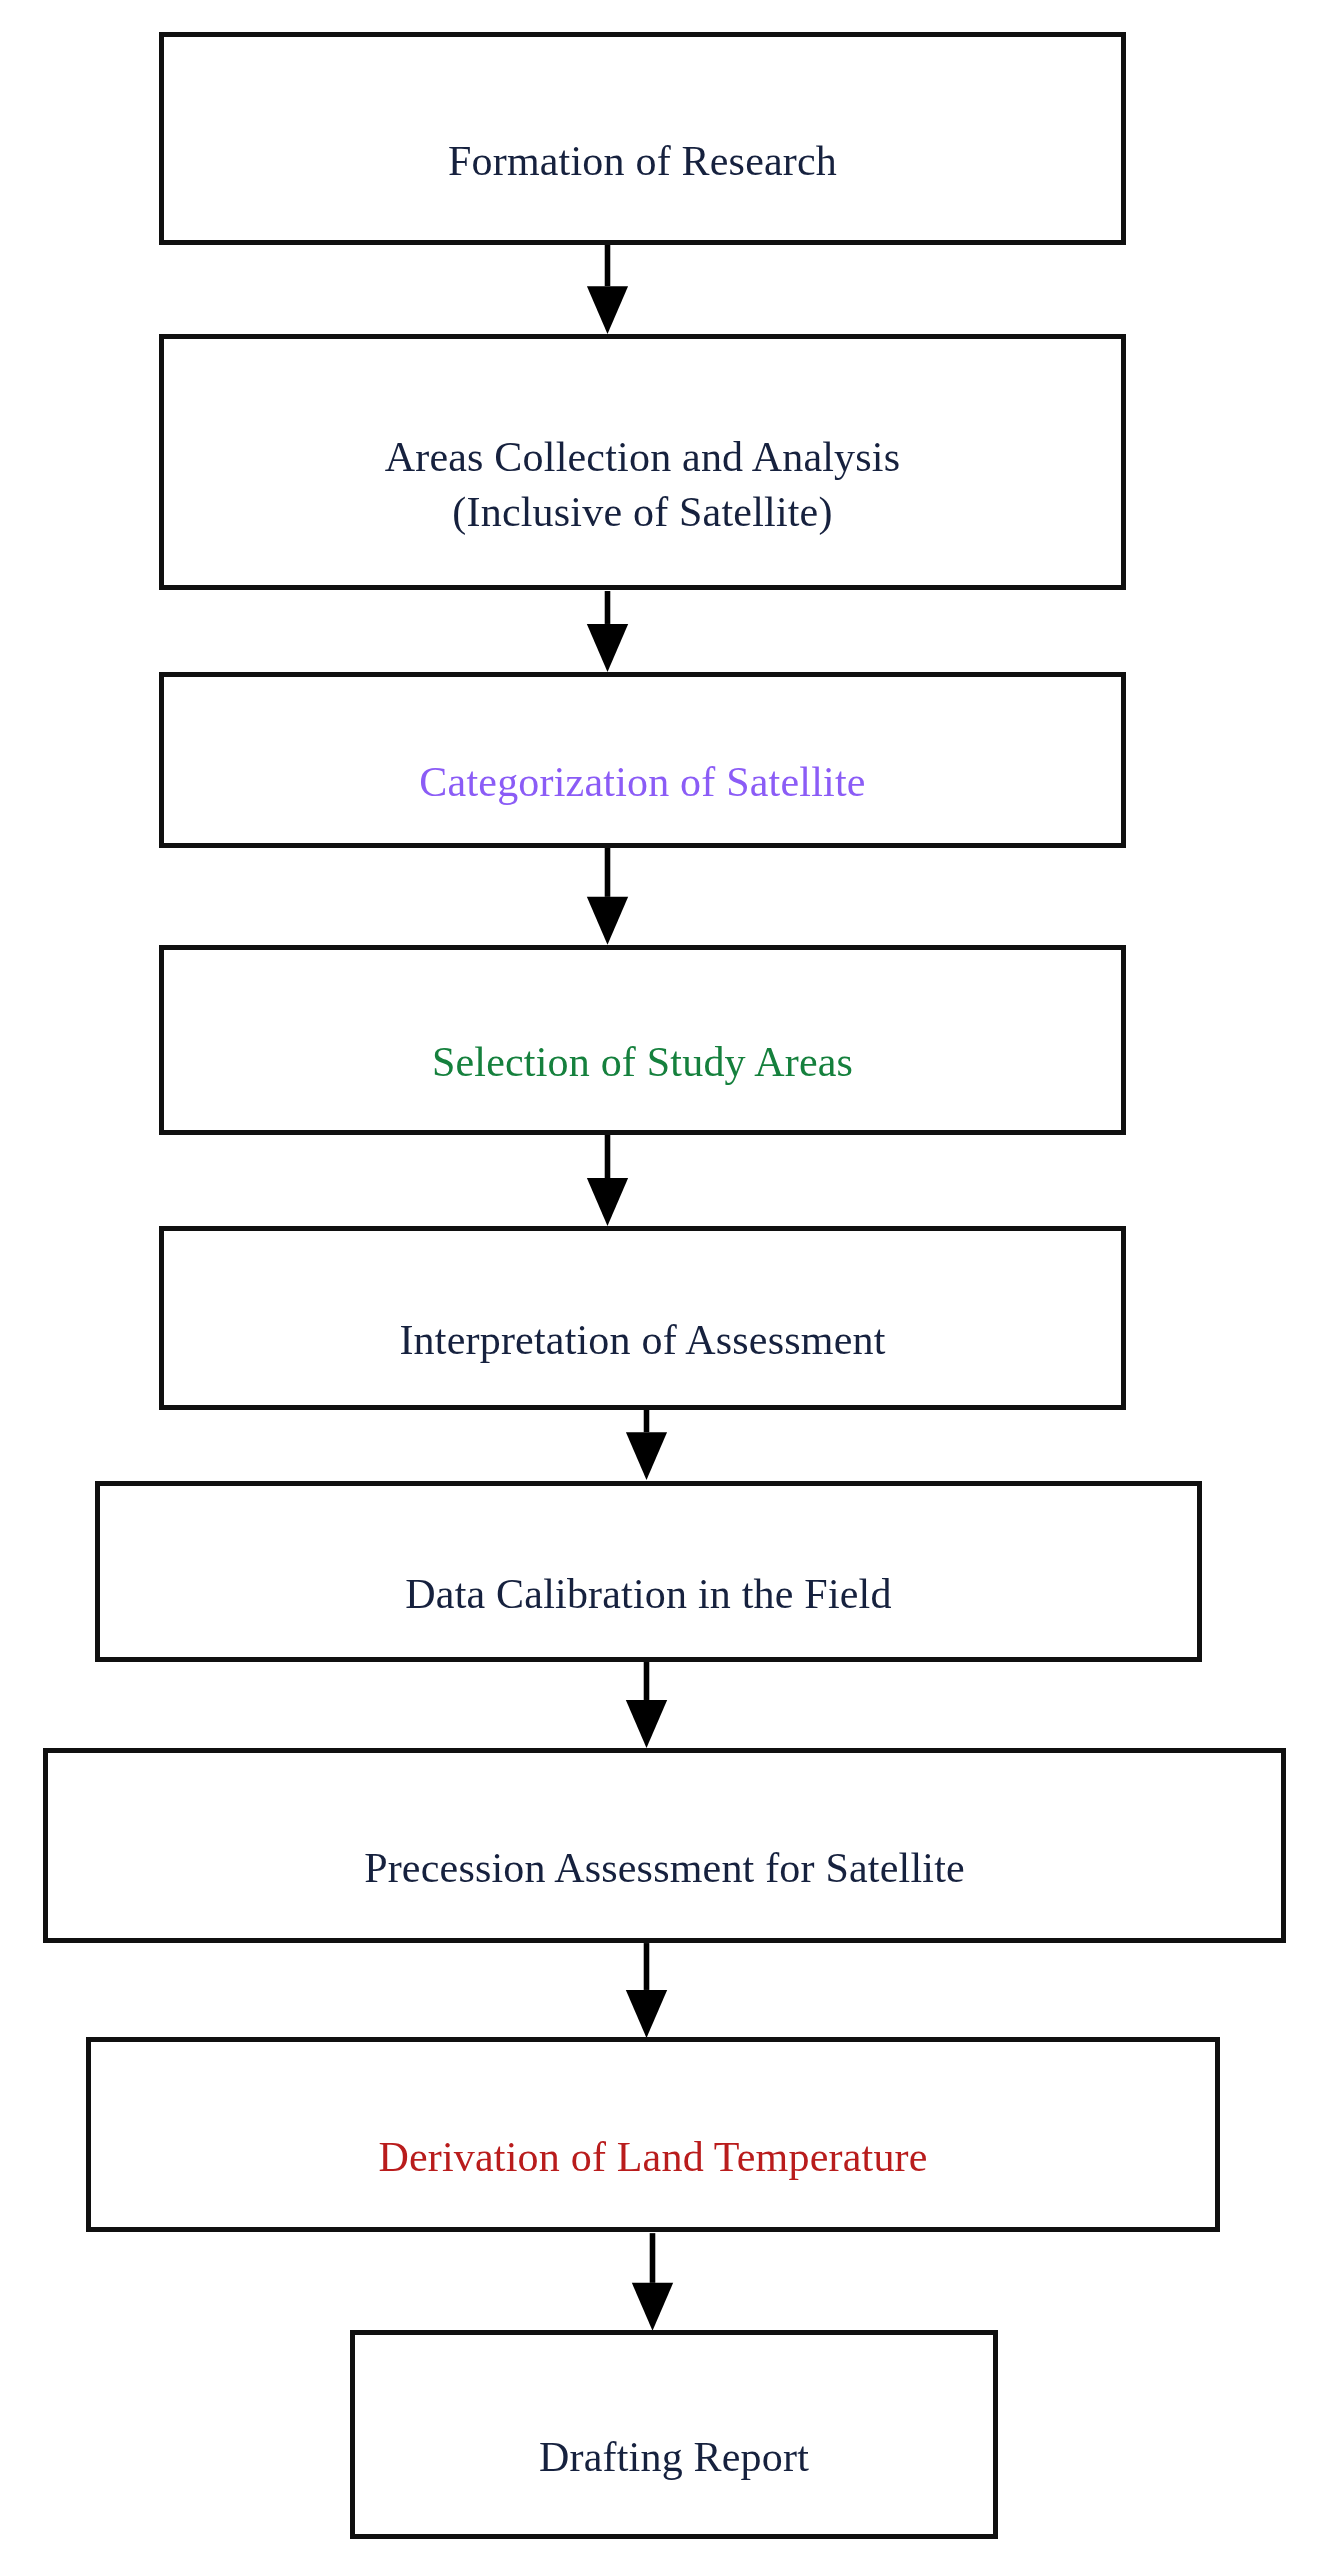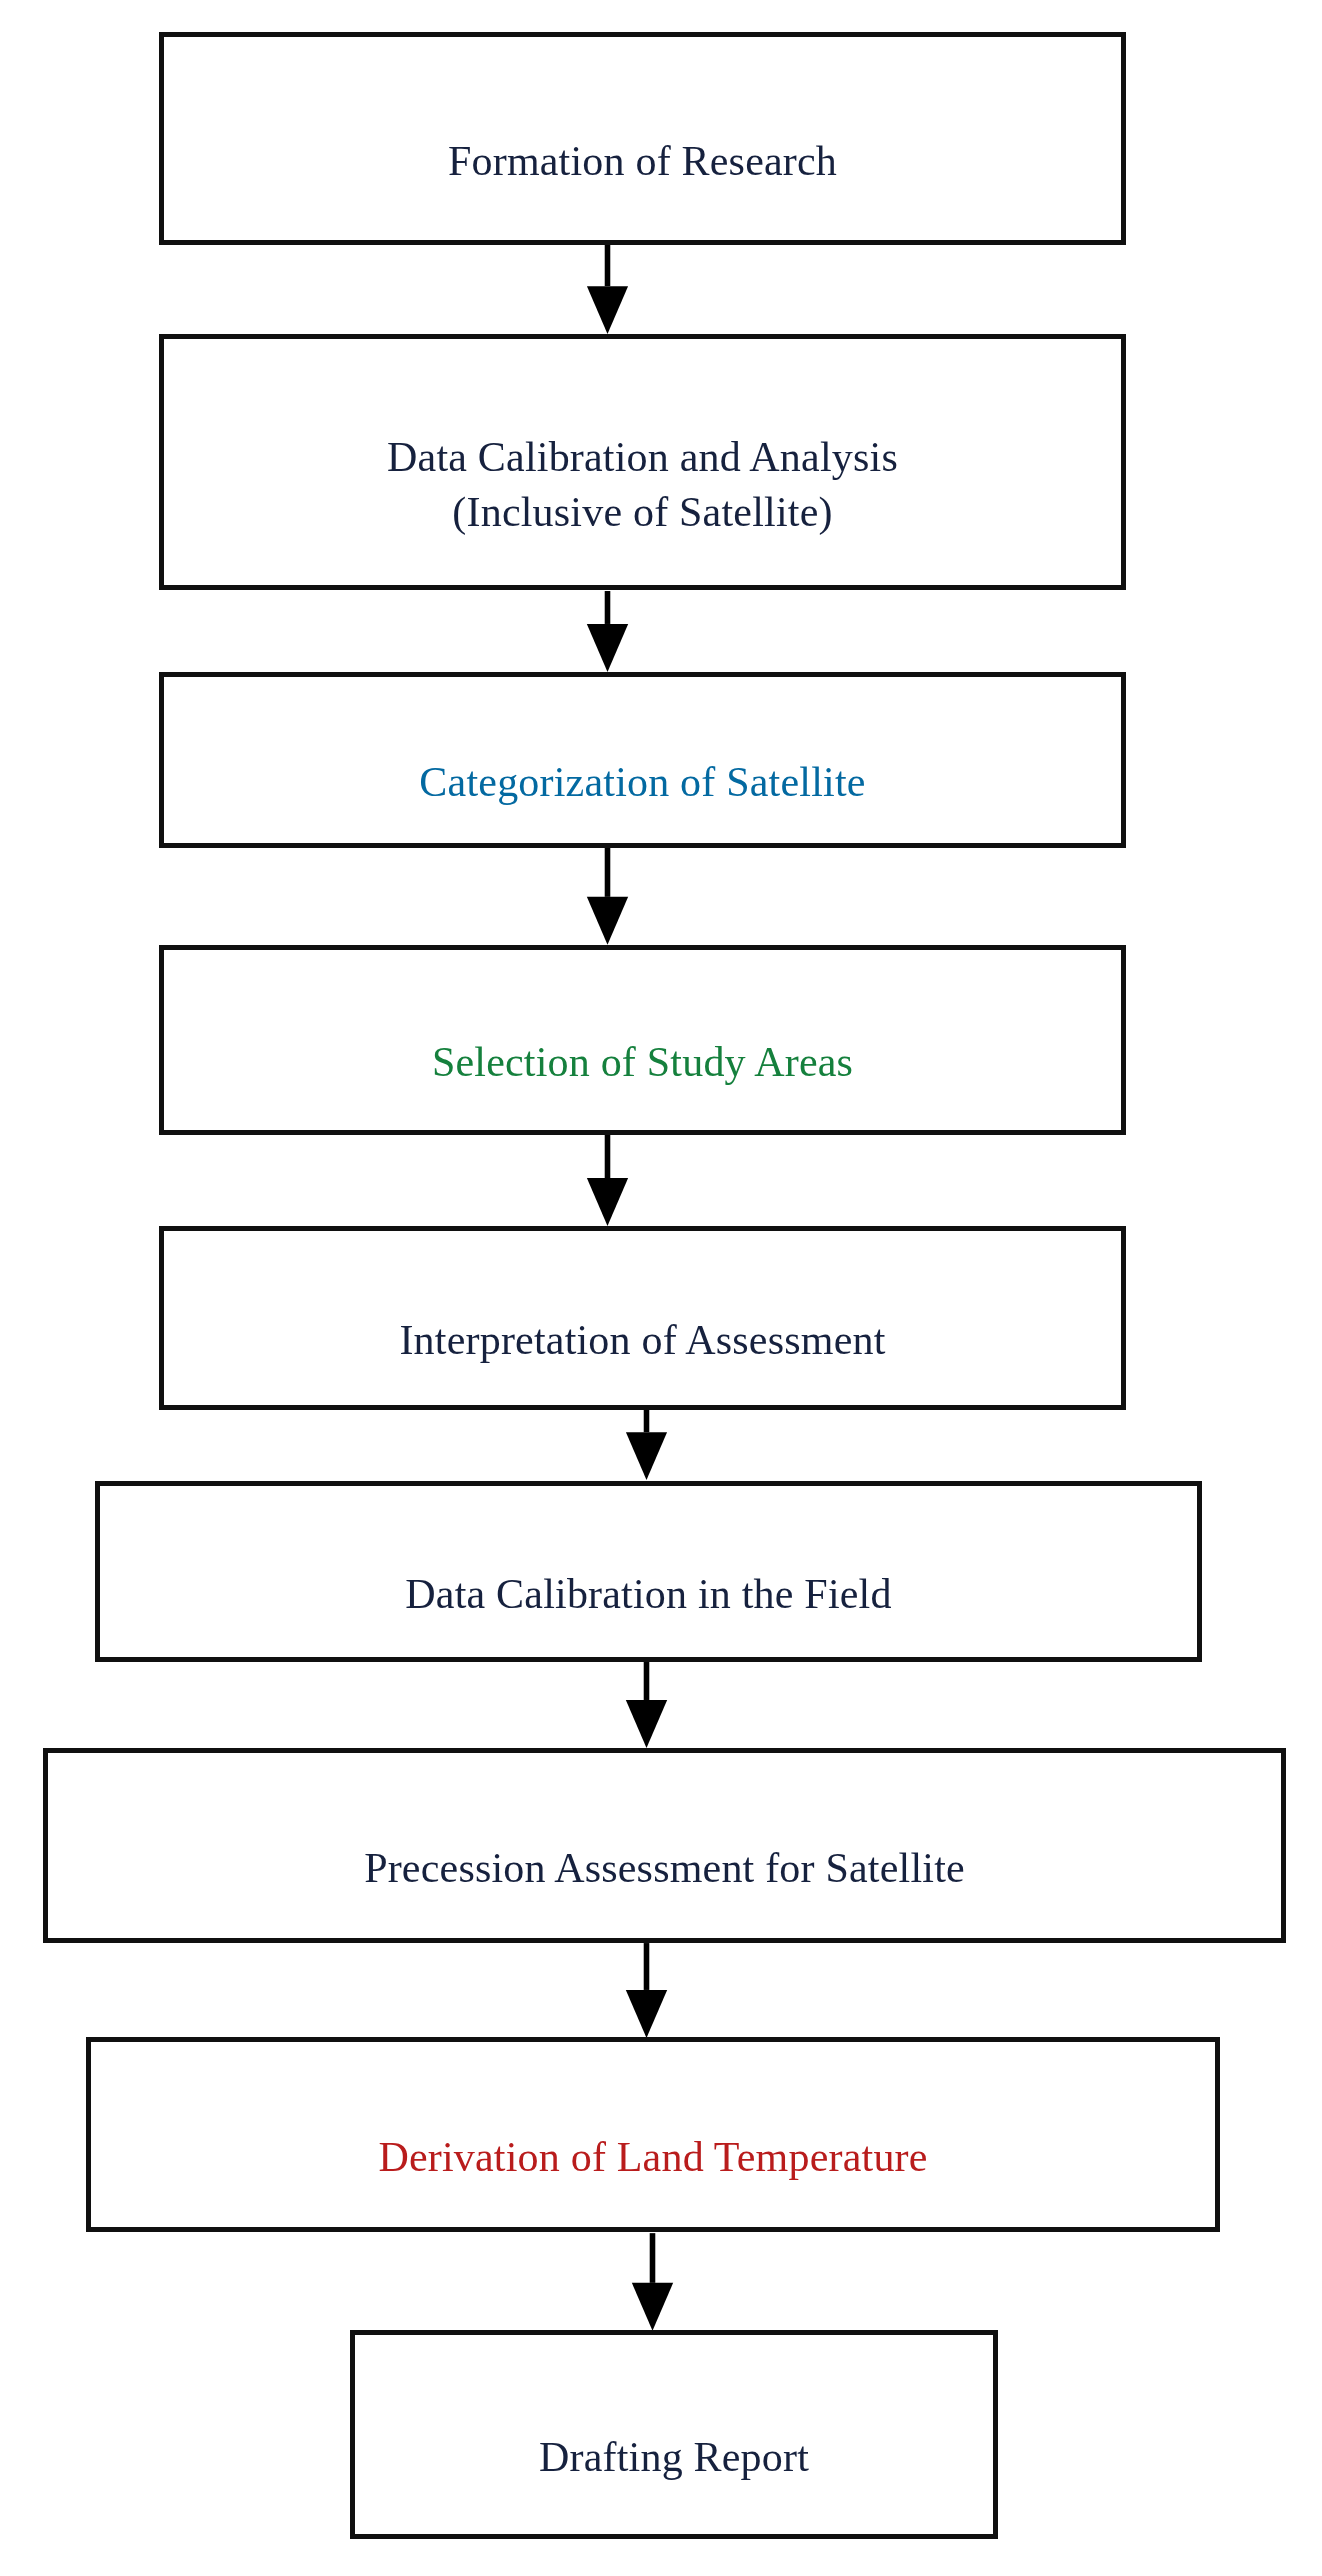"Data Calibration and Analysis" div.node-label { text: Data Calibration -> Areas Collection }
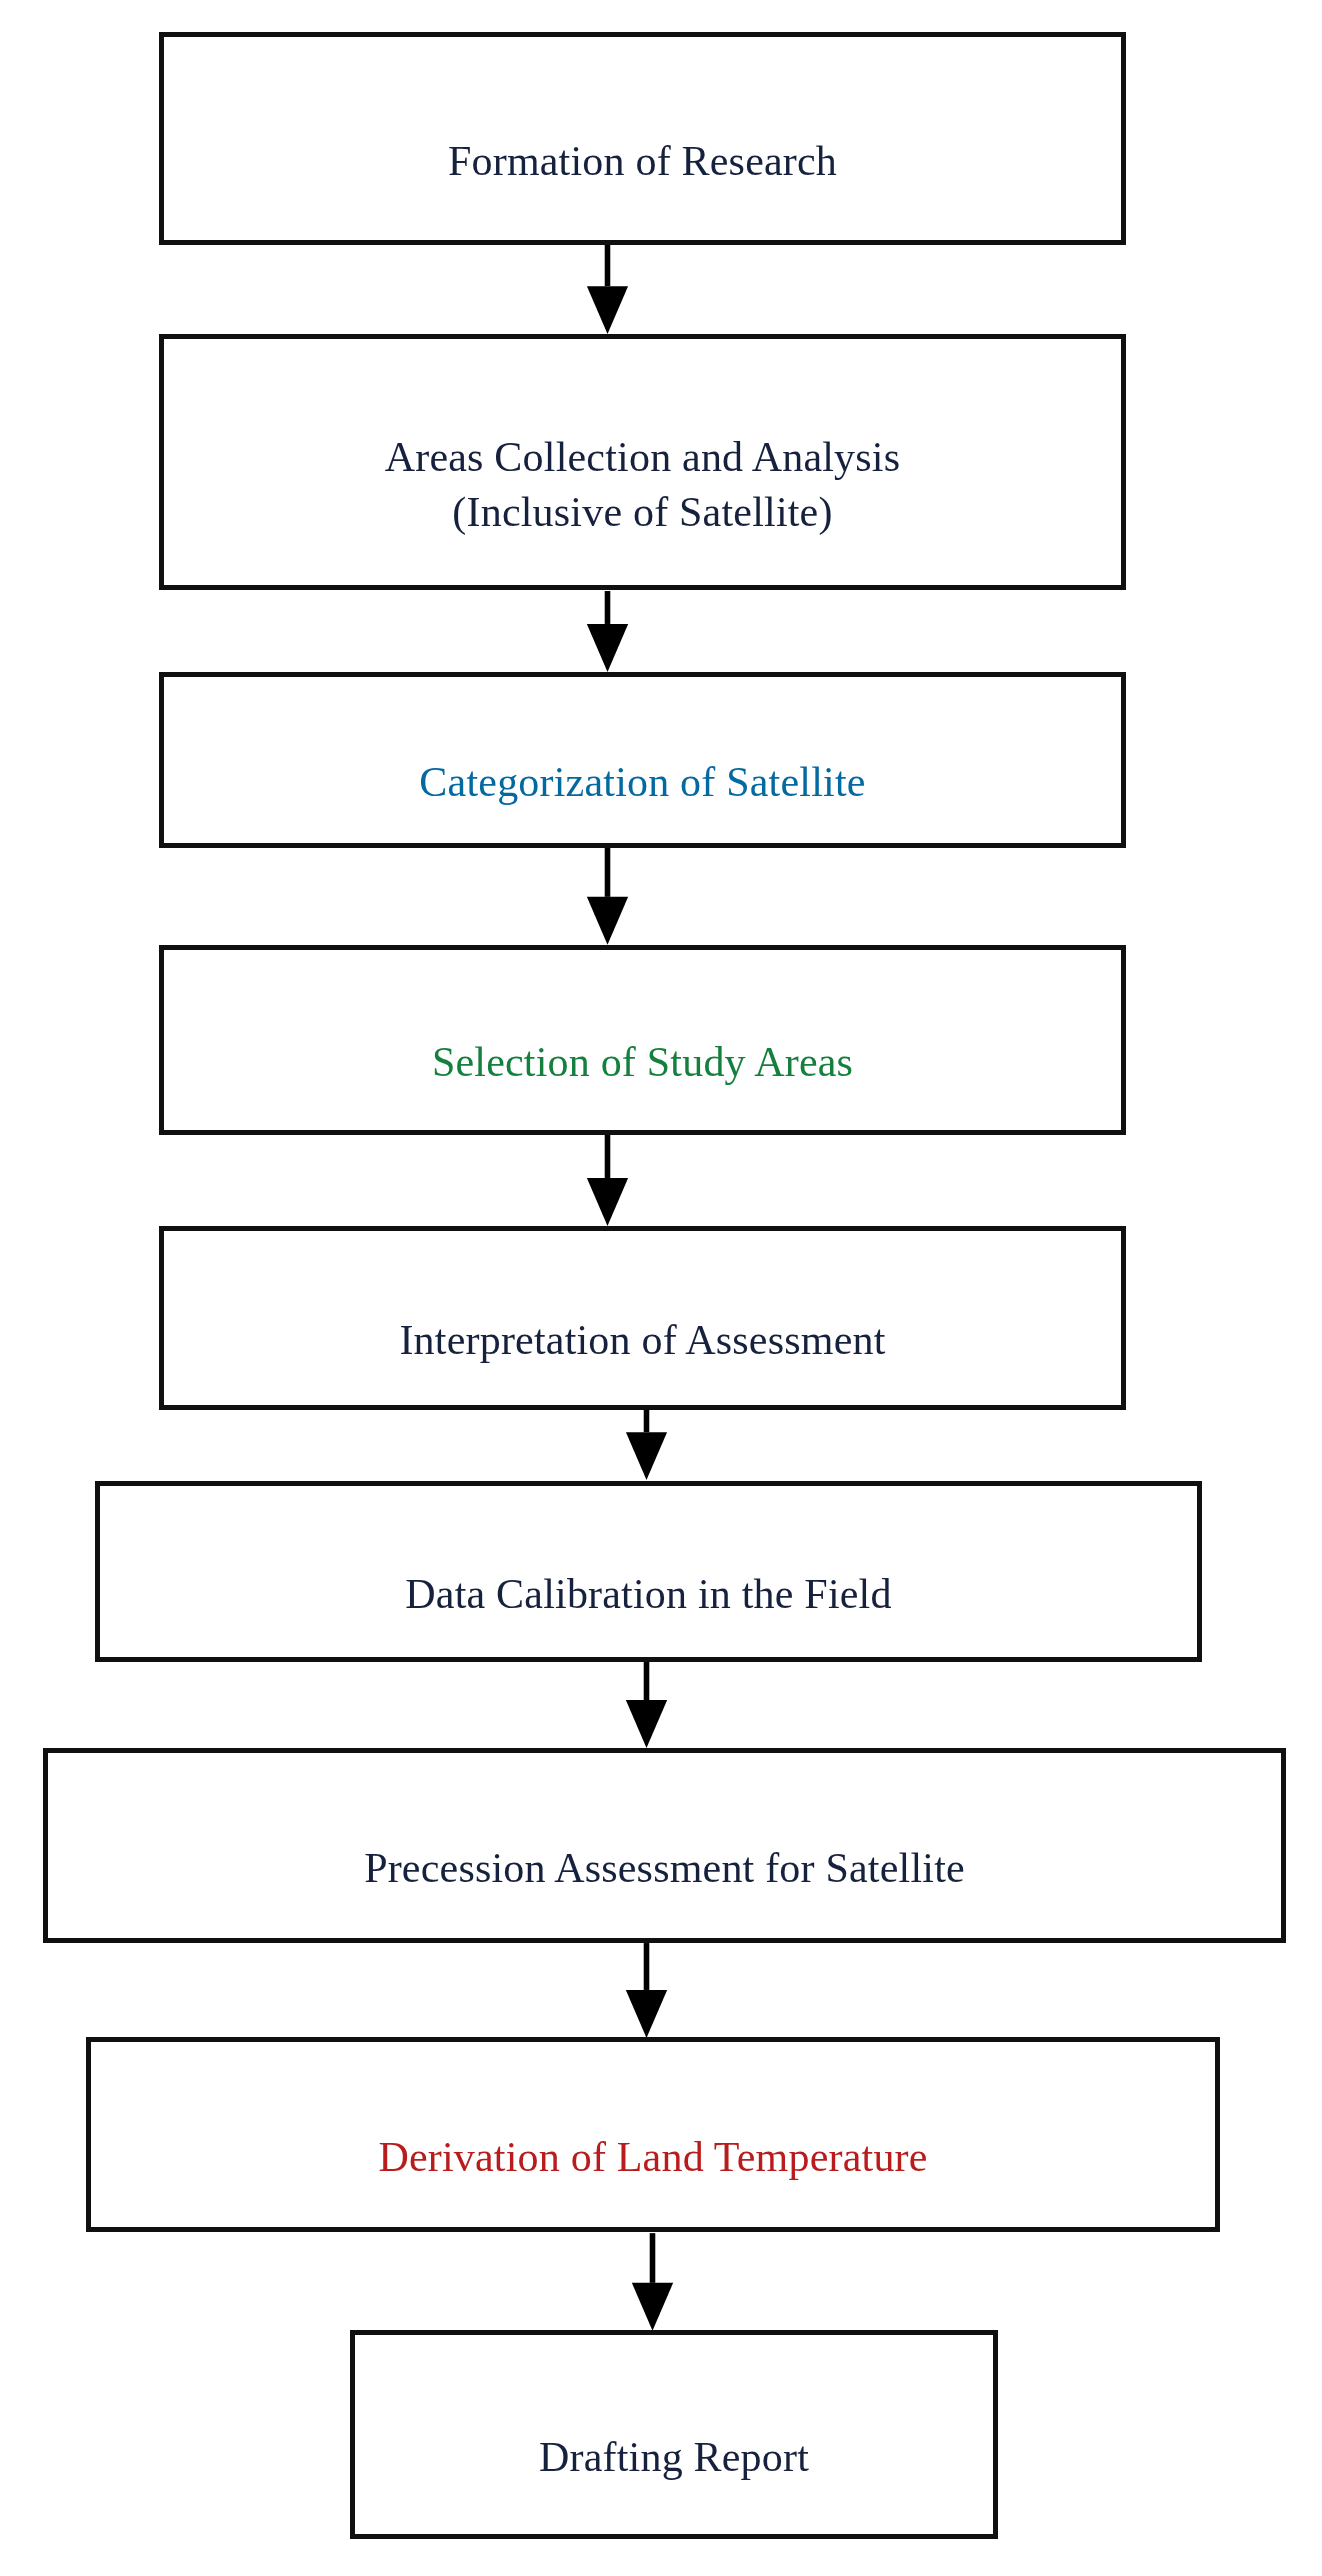"Categorization of Satellite" div.node-label { color: #0369a1 -> #8b5cf6 }
